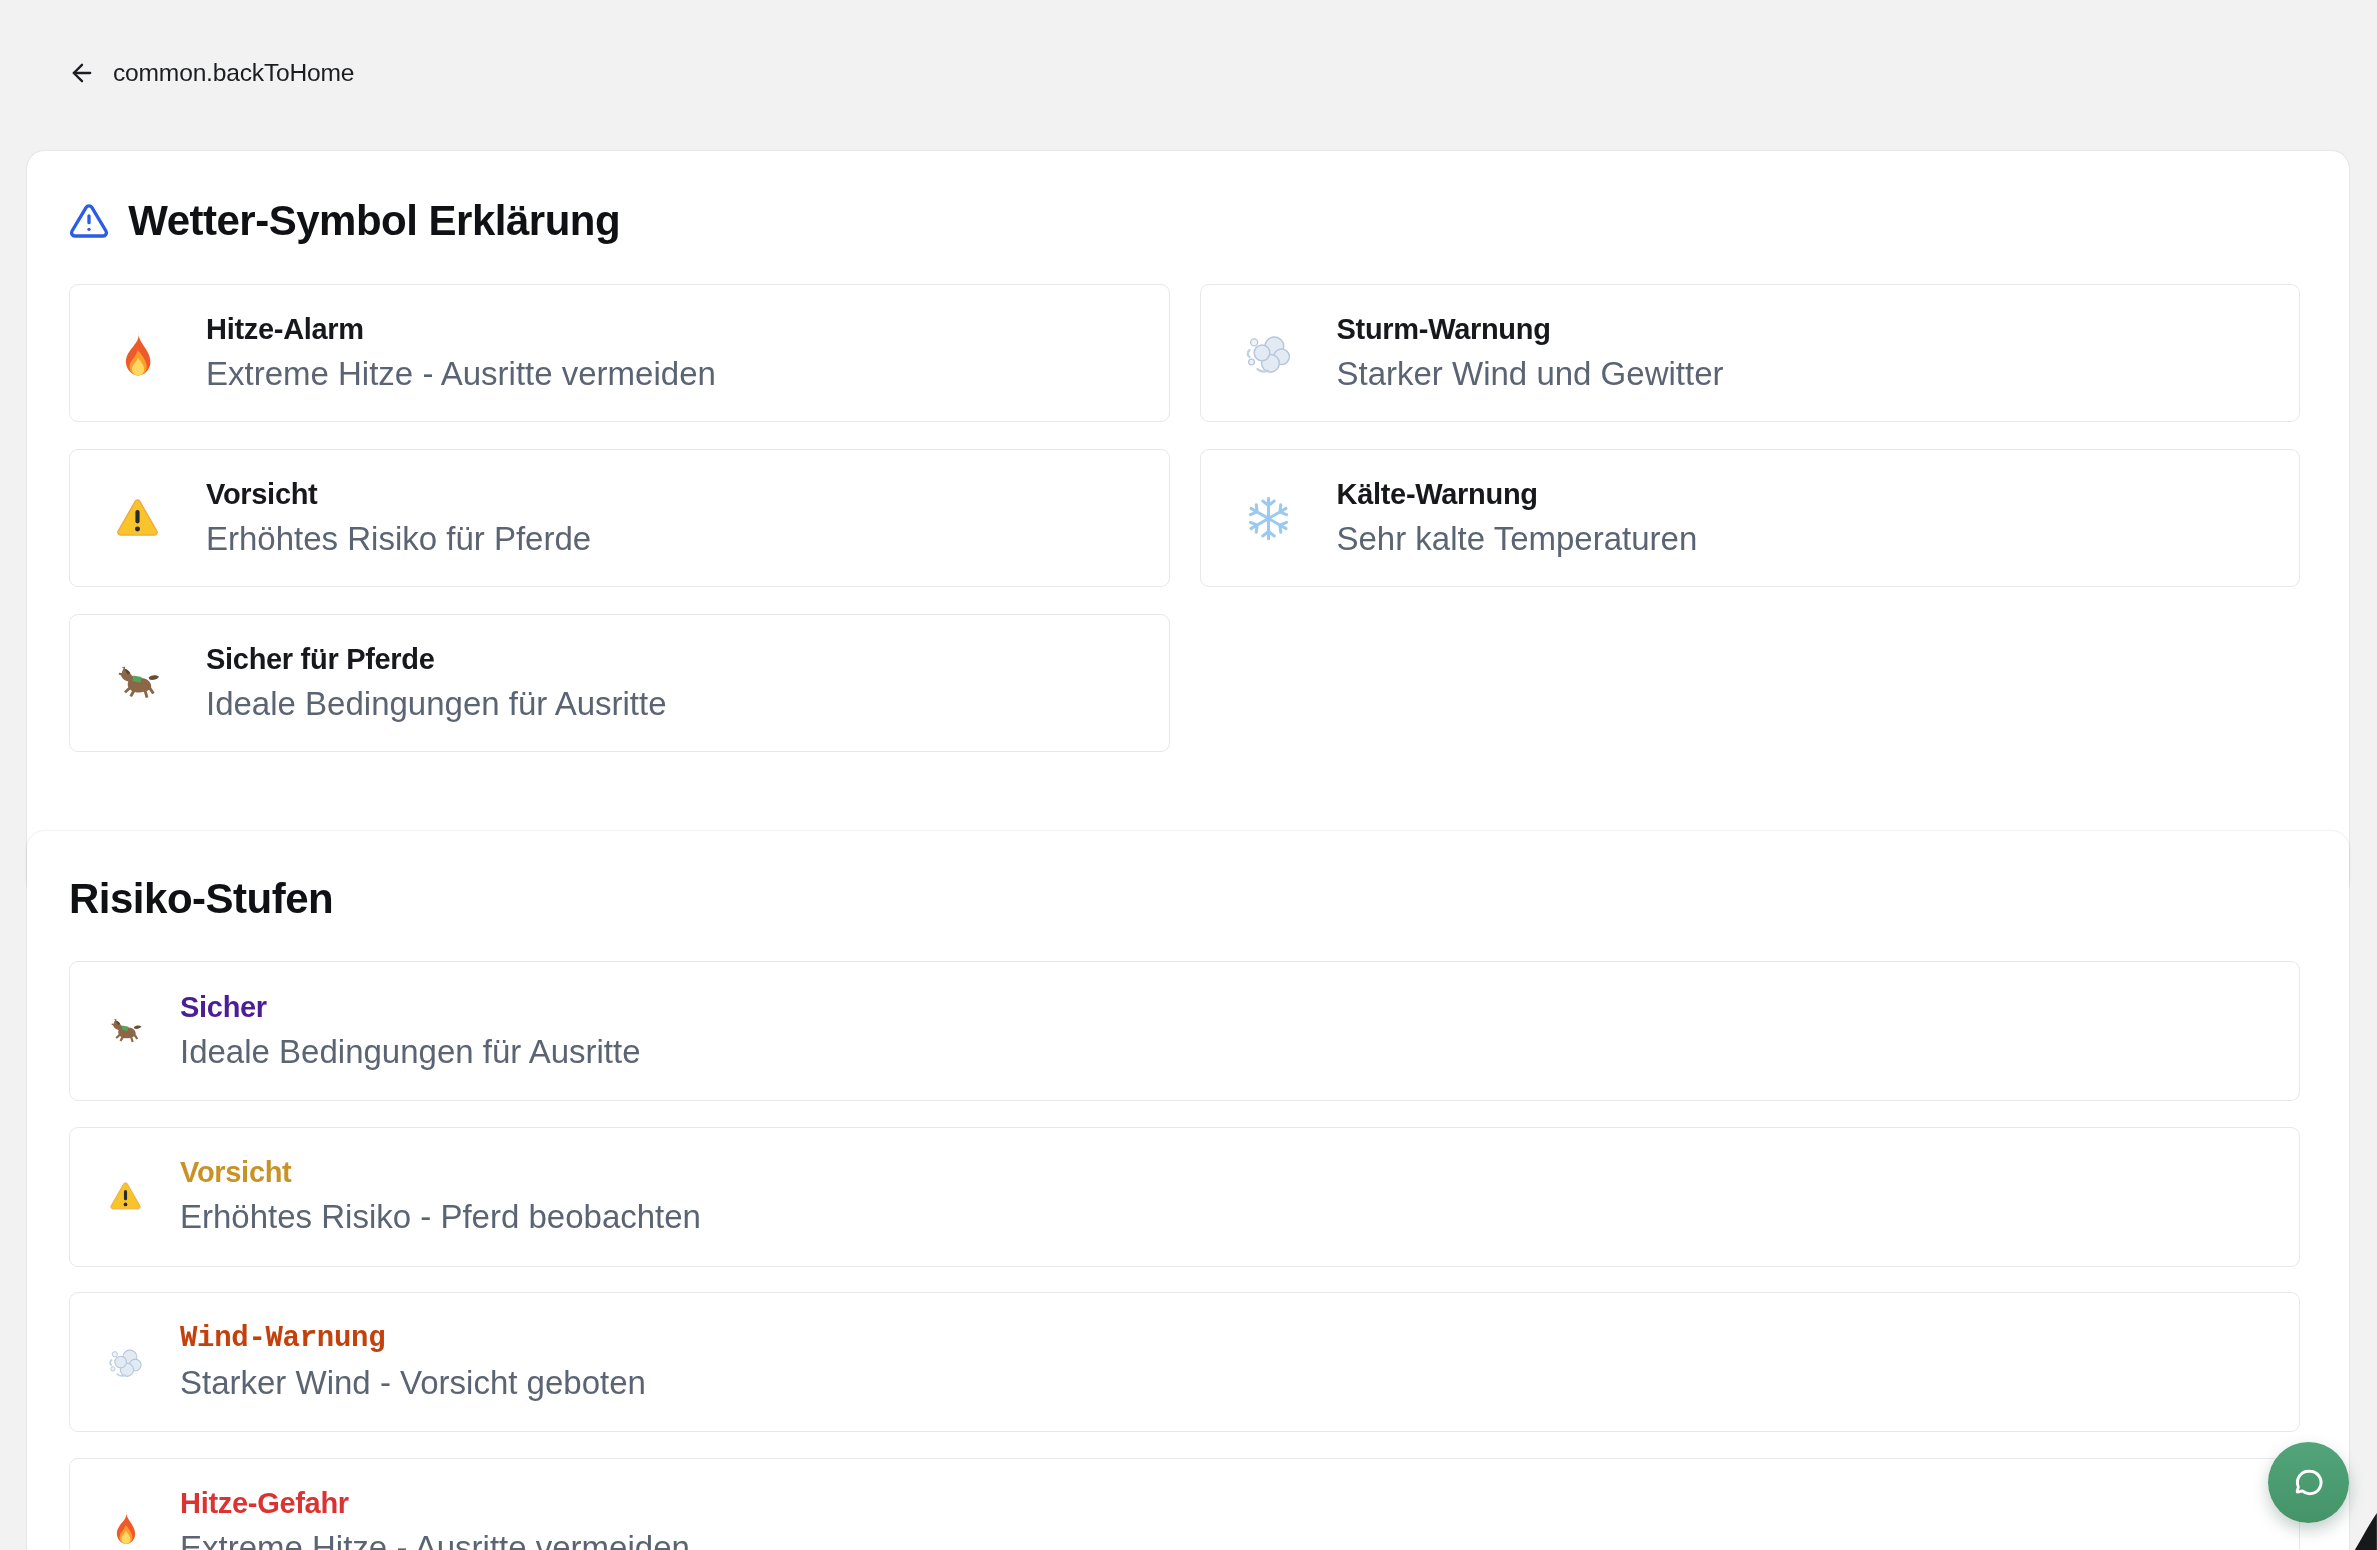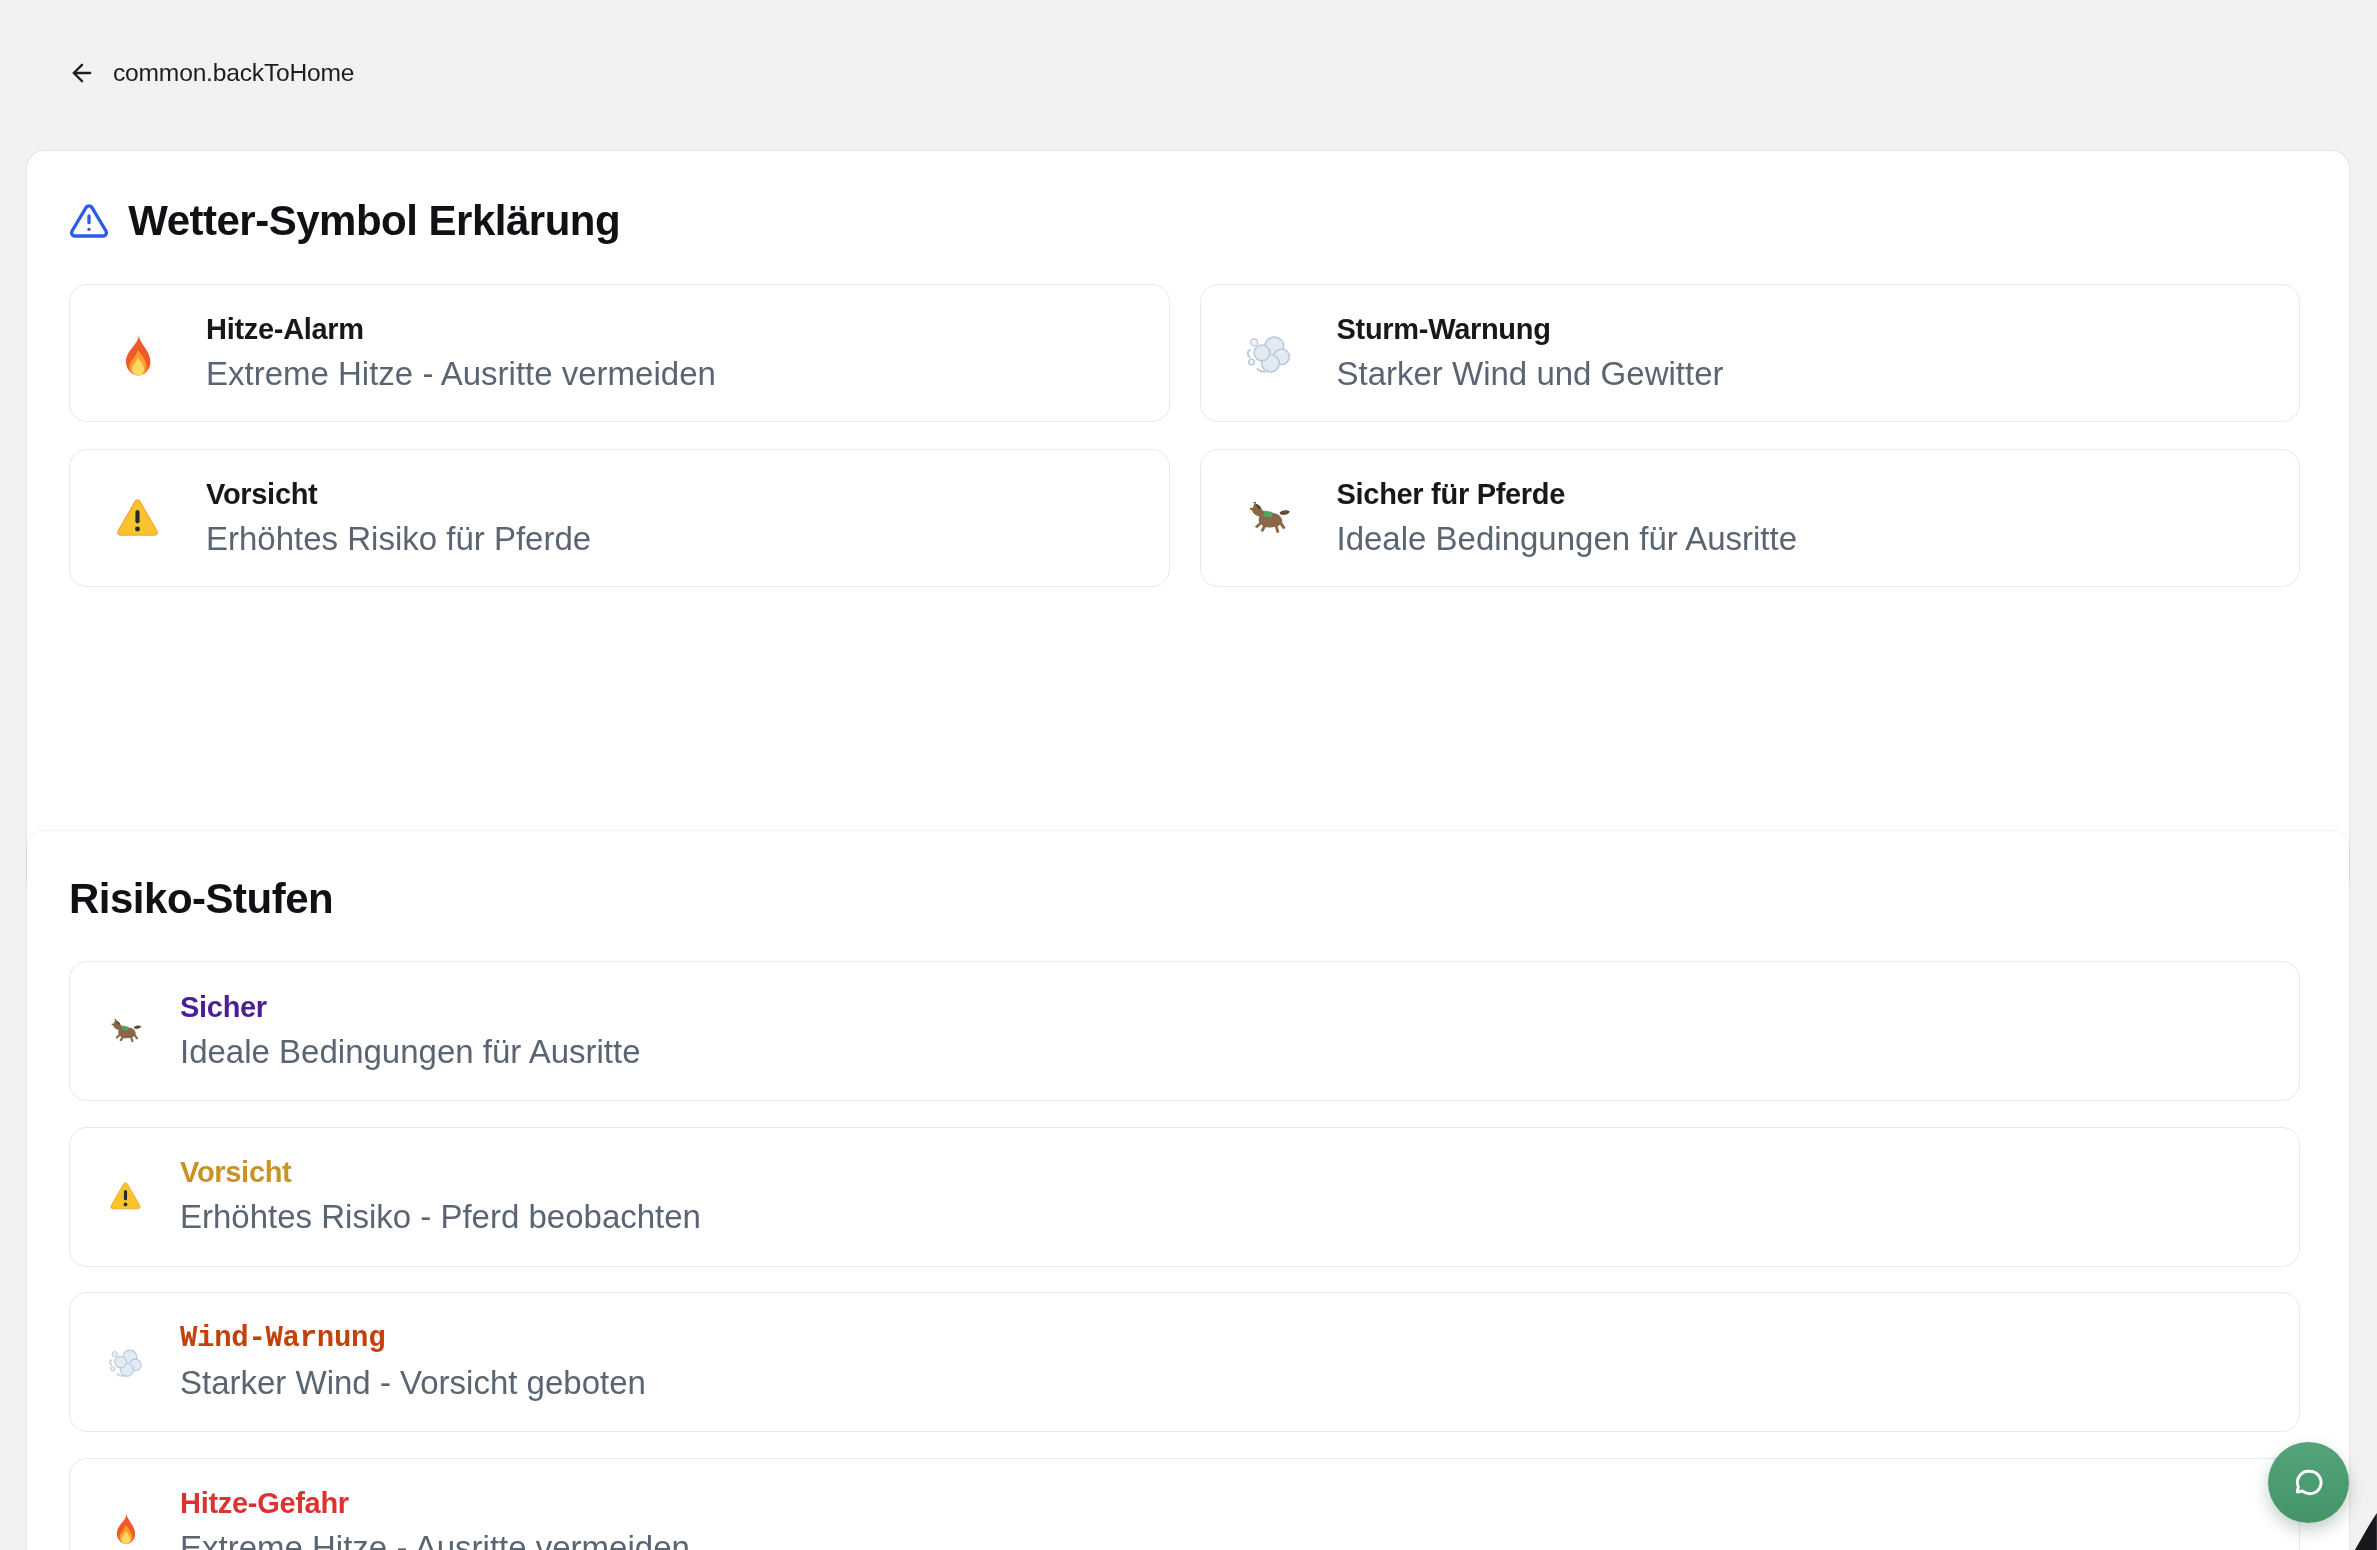"Hitze-Alarm" .tile { border-radius: 18px -> 9px }
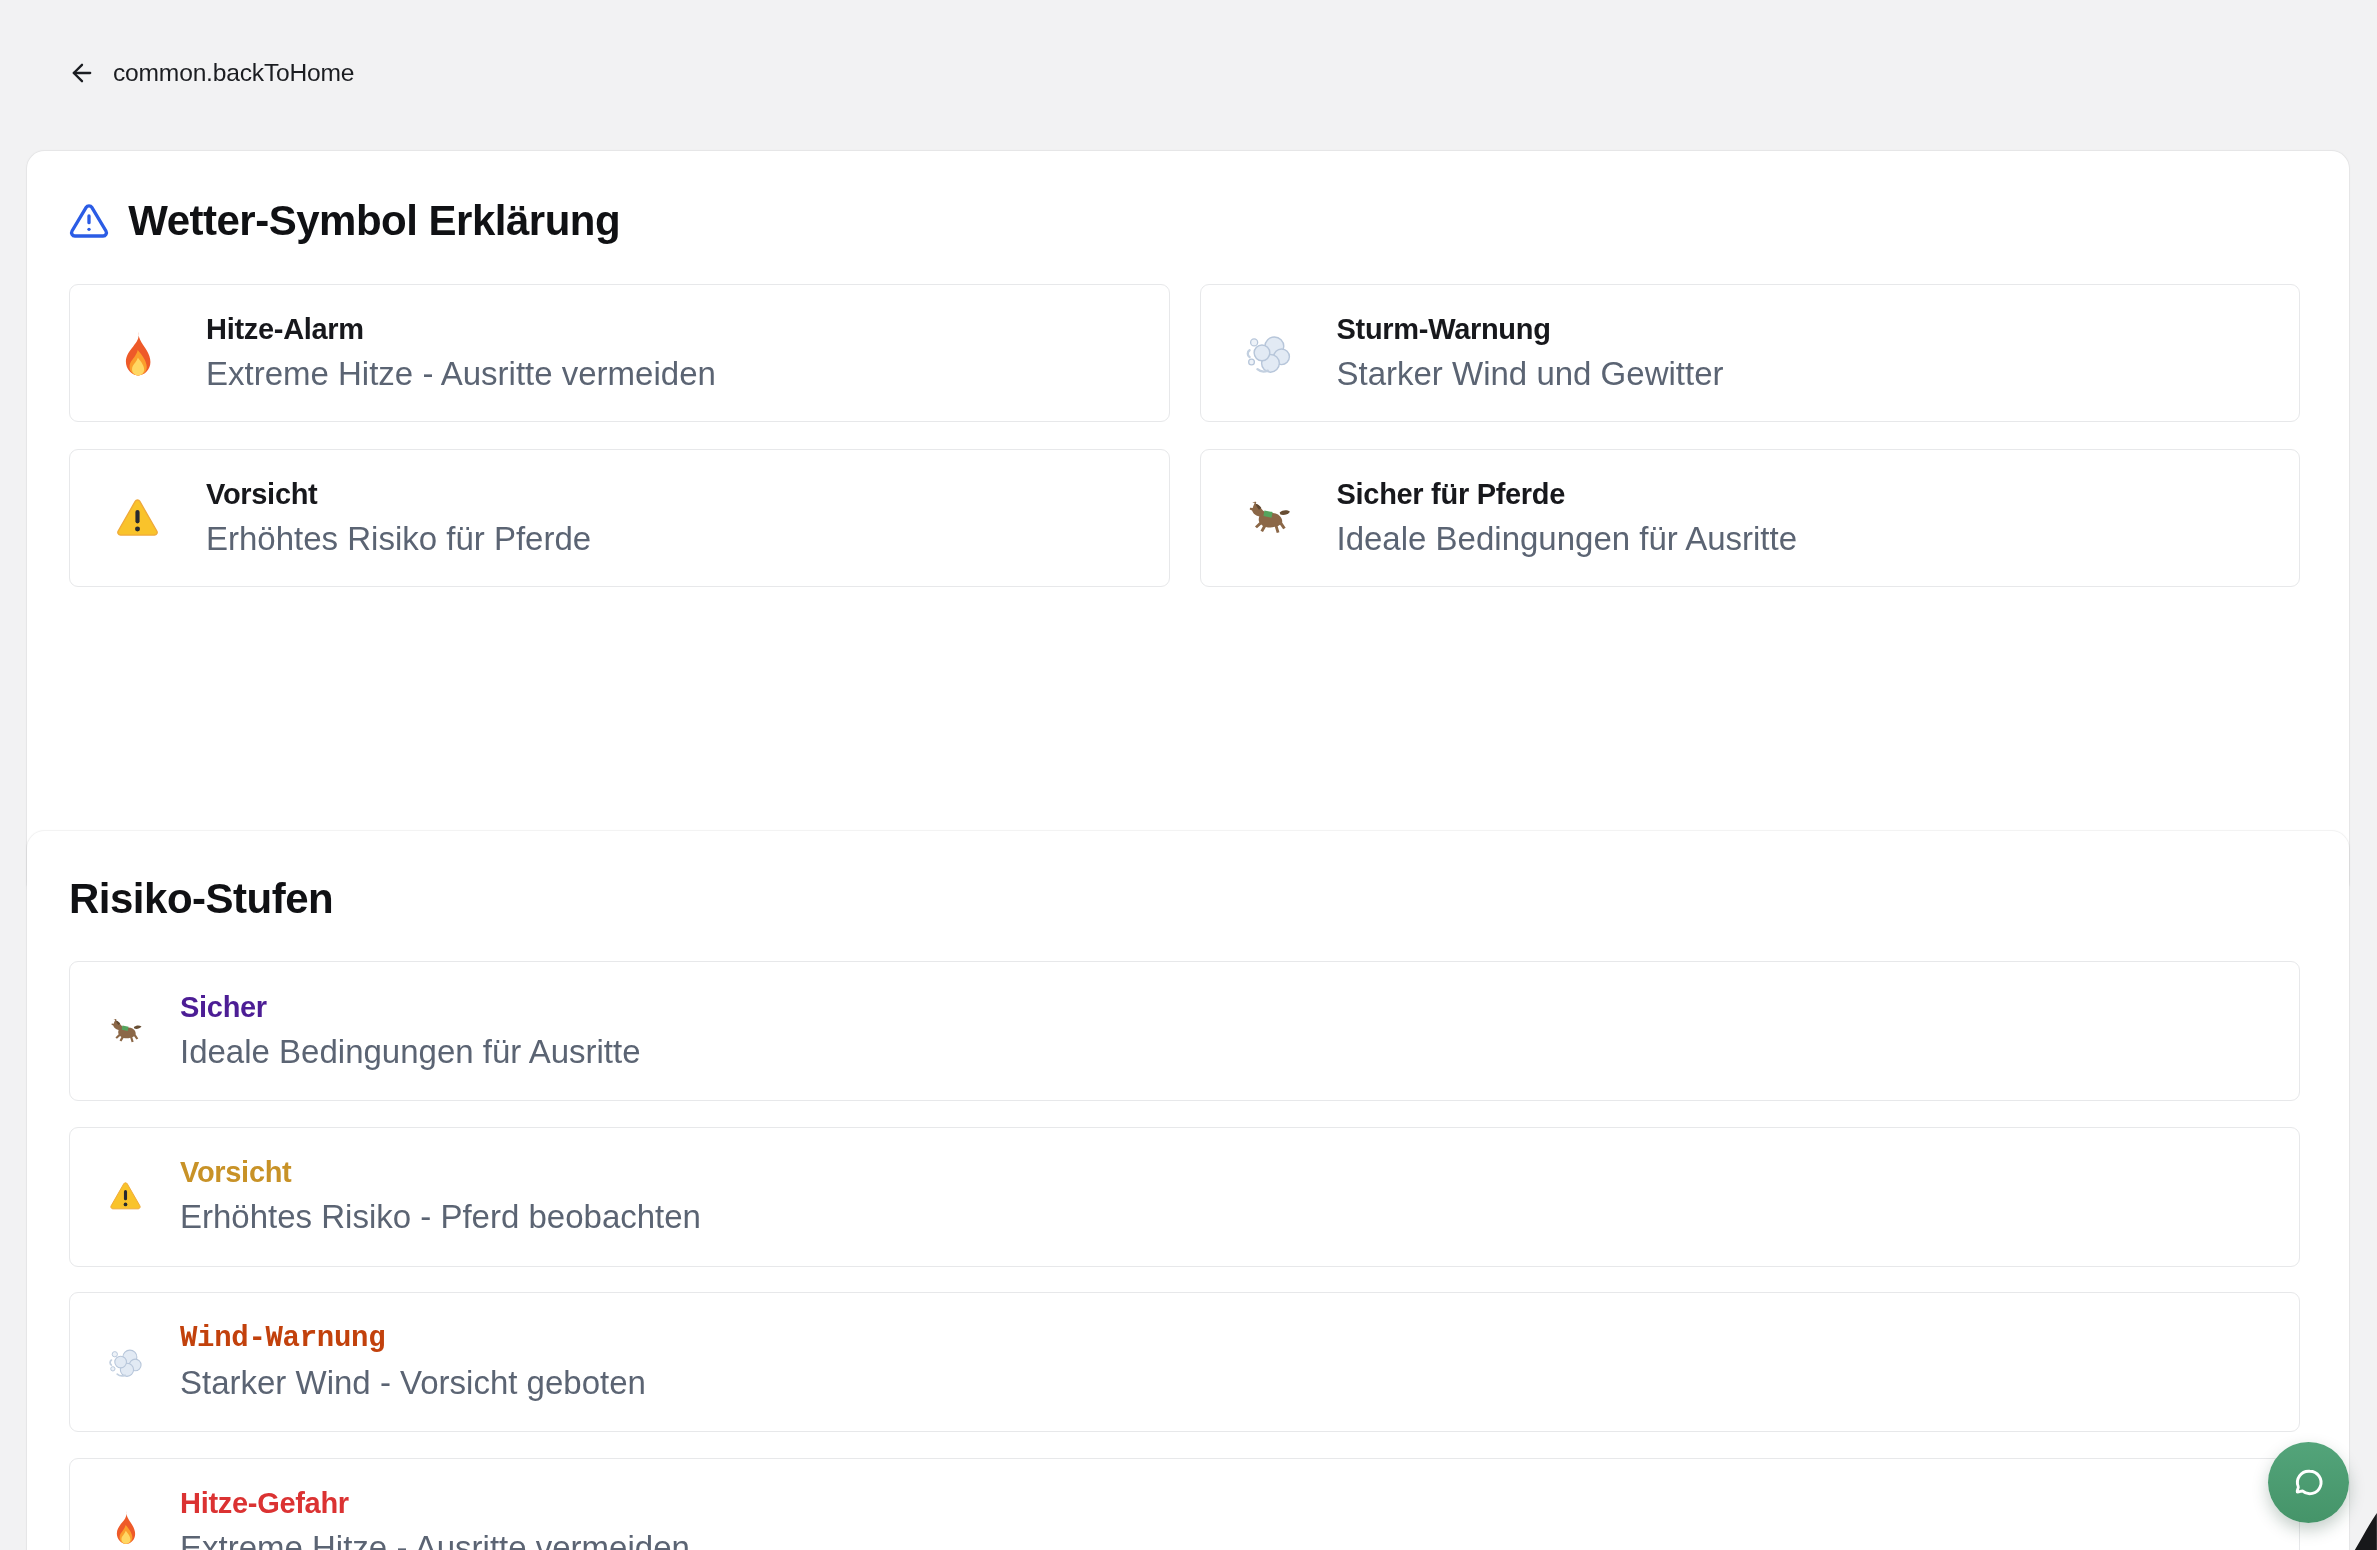"Kälte-Warnung" div.tile { html: none -> <div> <span> <svg> <g> <g> <path></path> </g> <g> <path></path> </g> <g> <path></path> </g> </g> </svg> </span> <span> <span>Kälte-Warnung</span> <span>Sehr kalte Temperaturen</span> </span> </div> }
